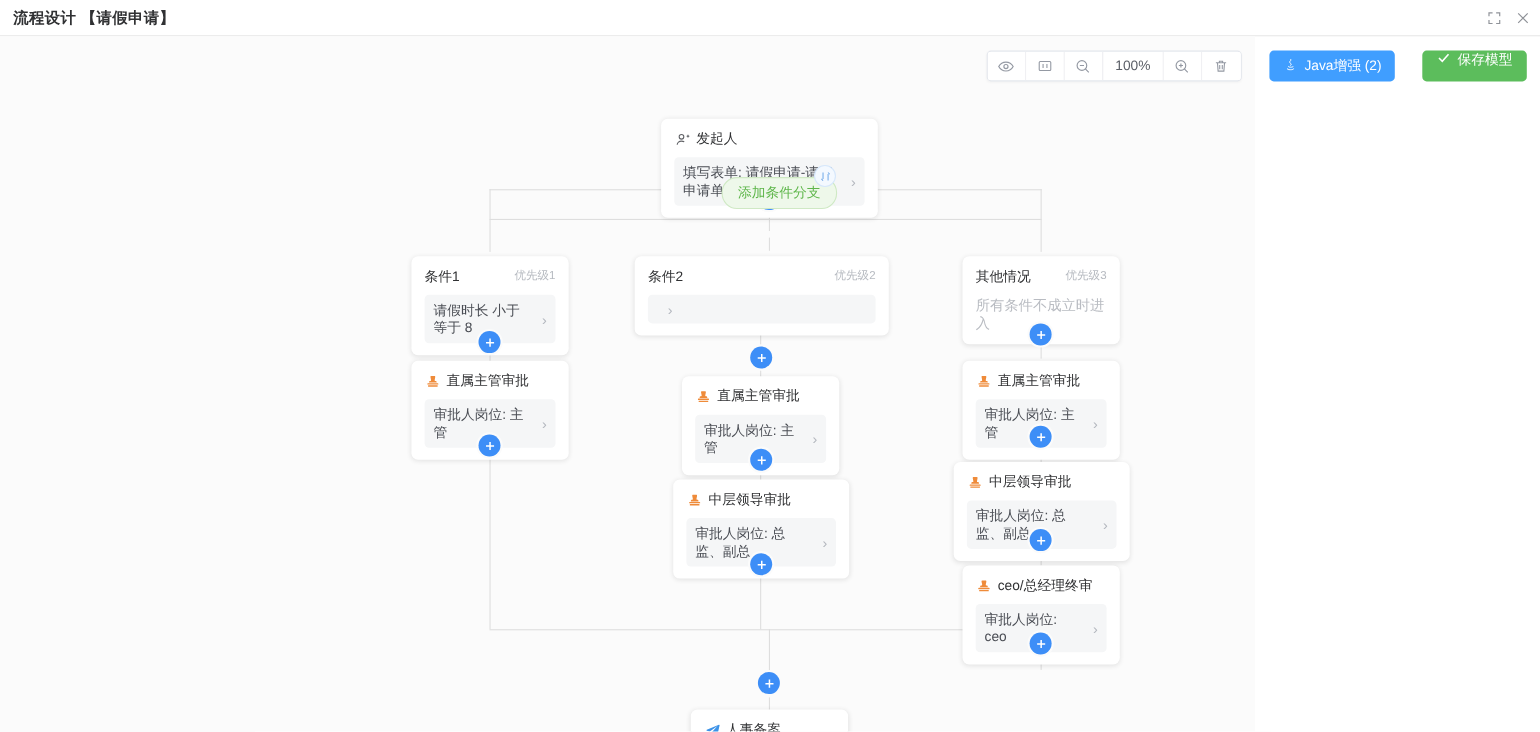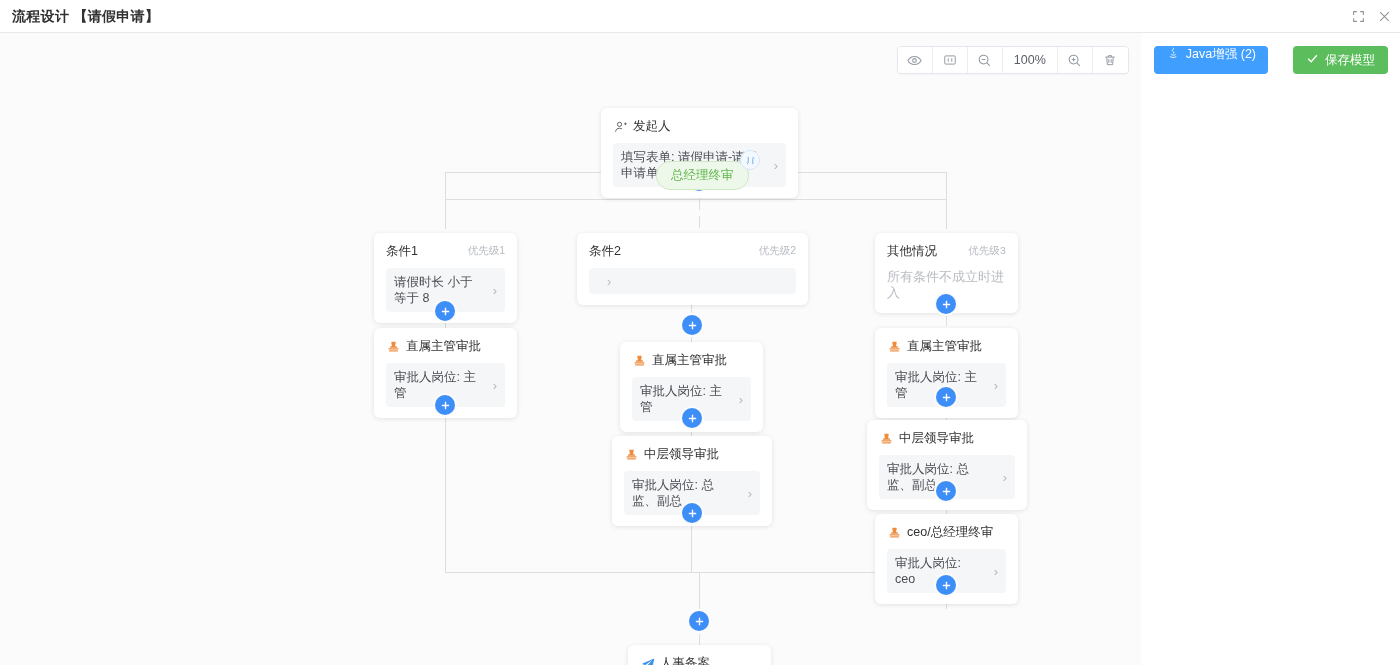"Java增强 (2)" .btn-java { align-items: none -> center }
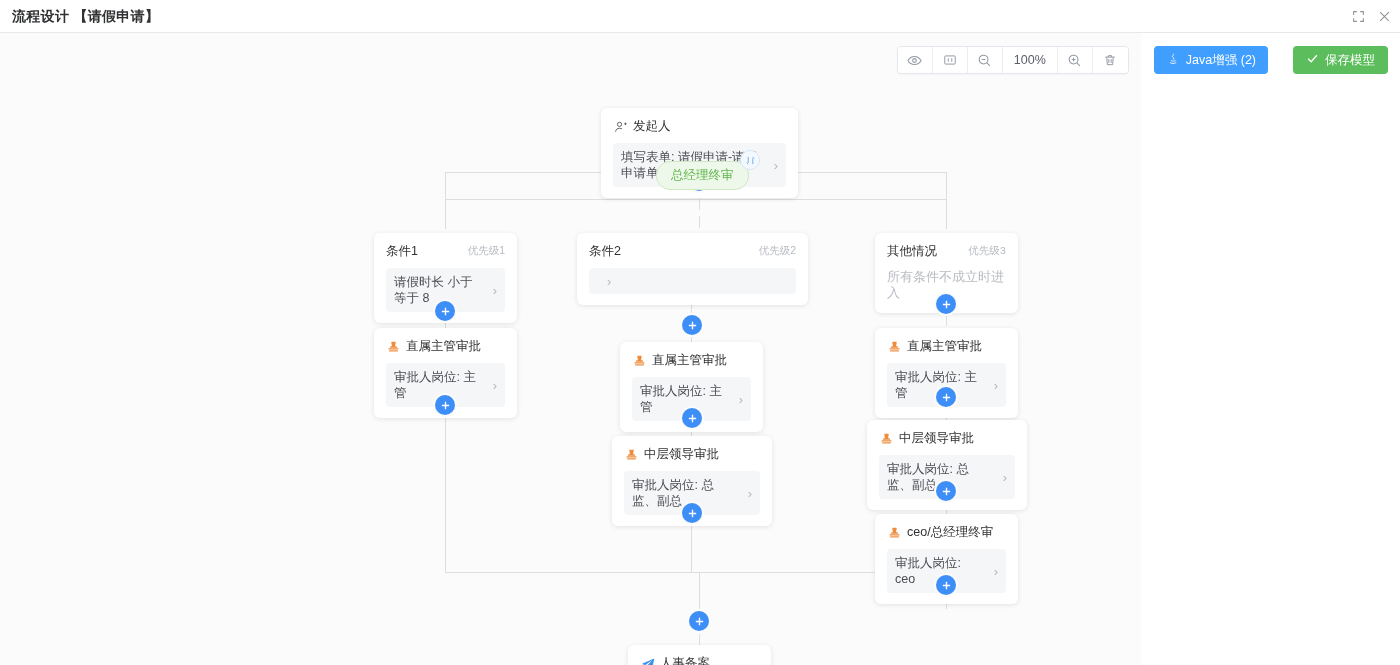"保存模型" .btn-save { align-items: center -> flex-start }
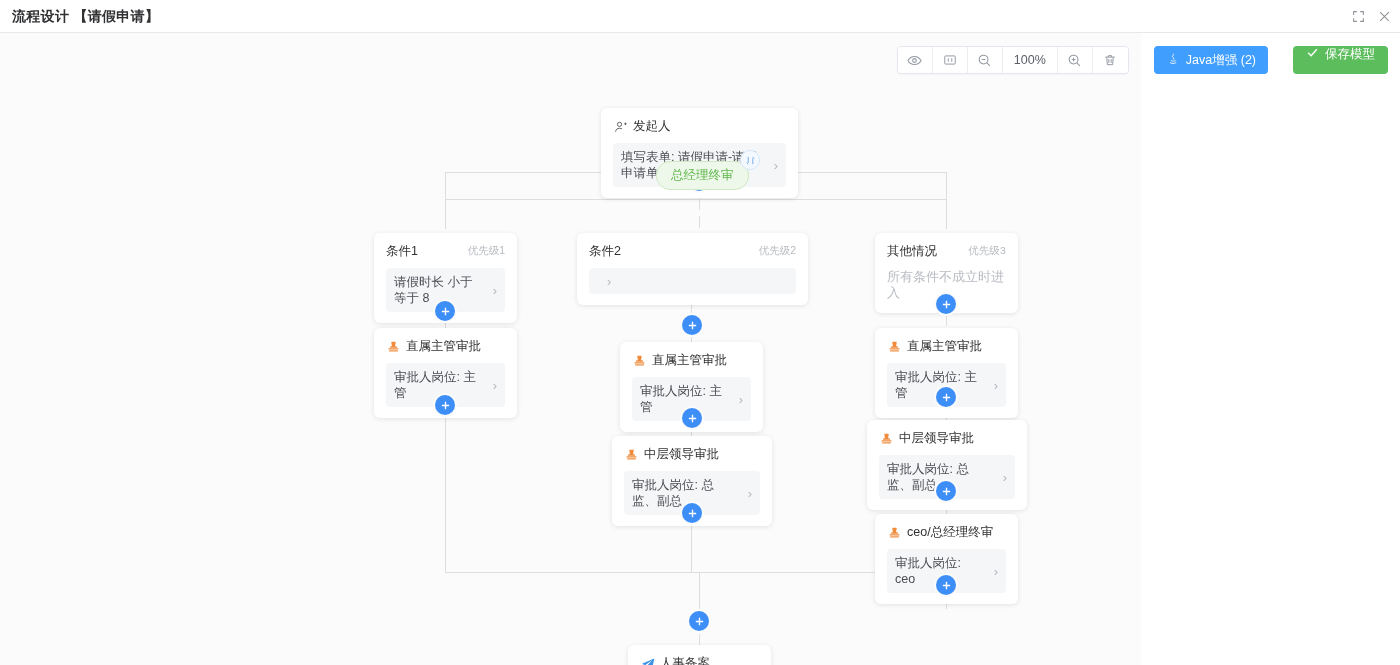"总经理终审" div.branch-pill { text: 总经理终审 -> 添加条件分支 }
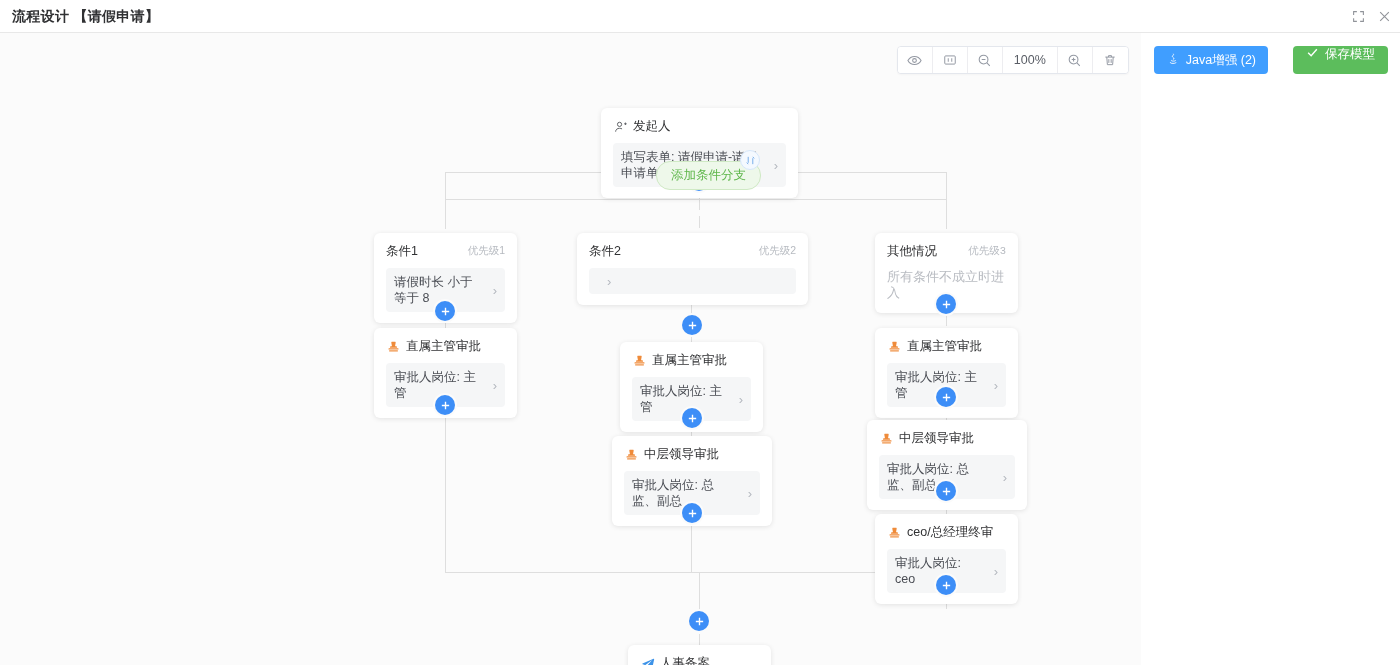"其他情况" div.node { font-family: Liberation Mono, monospace -> none }
